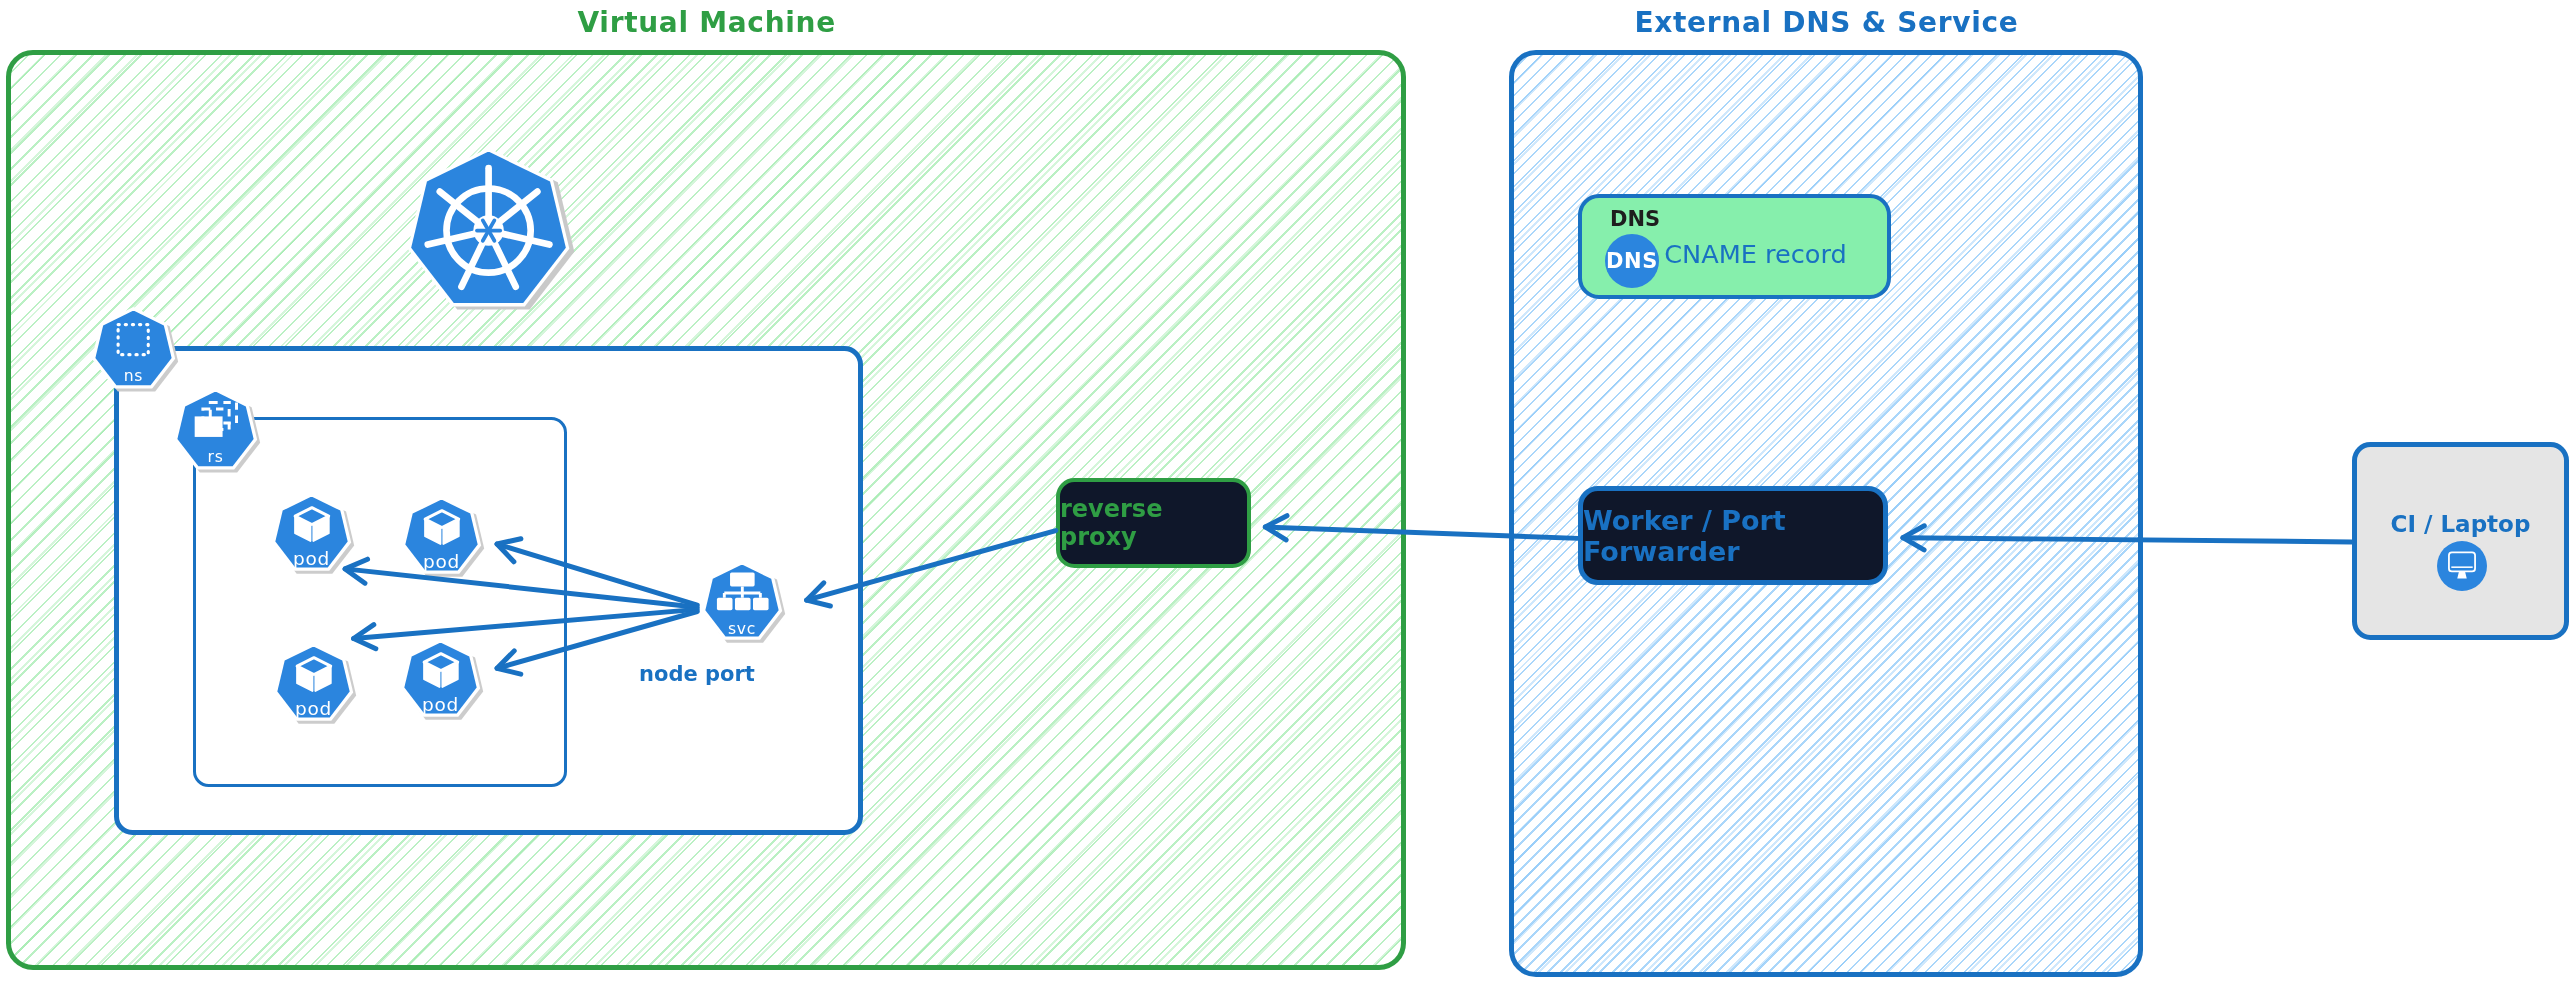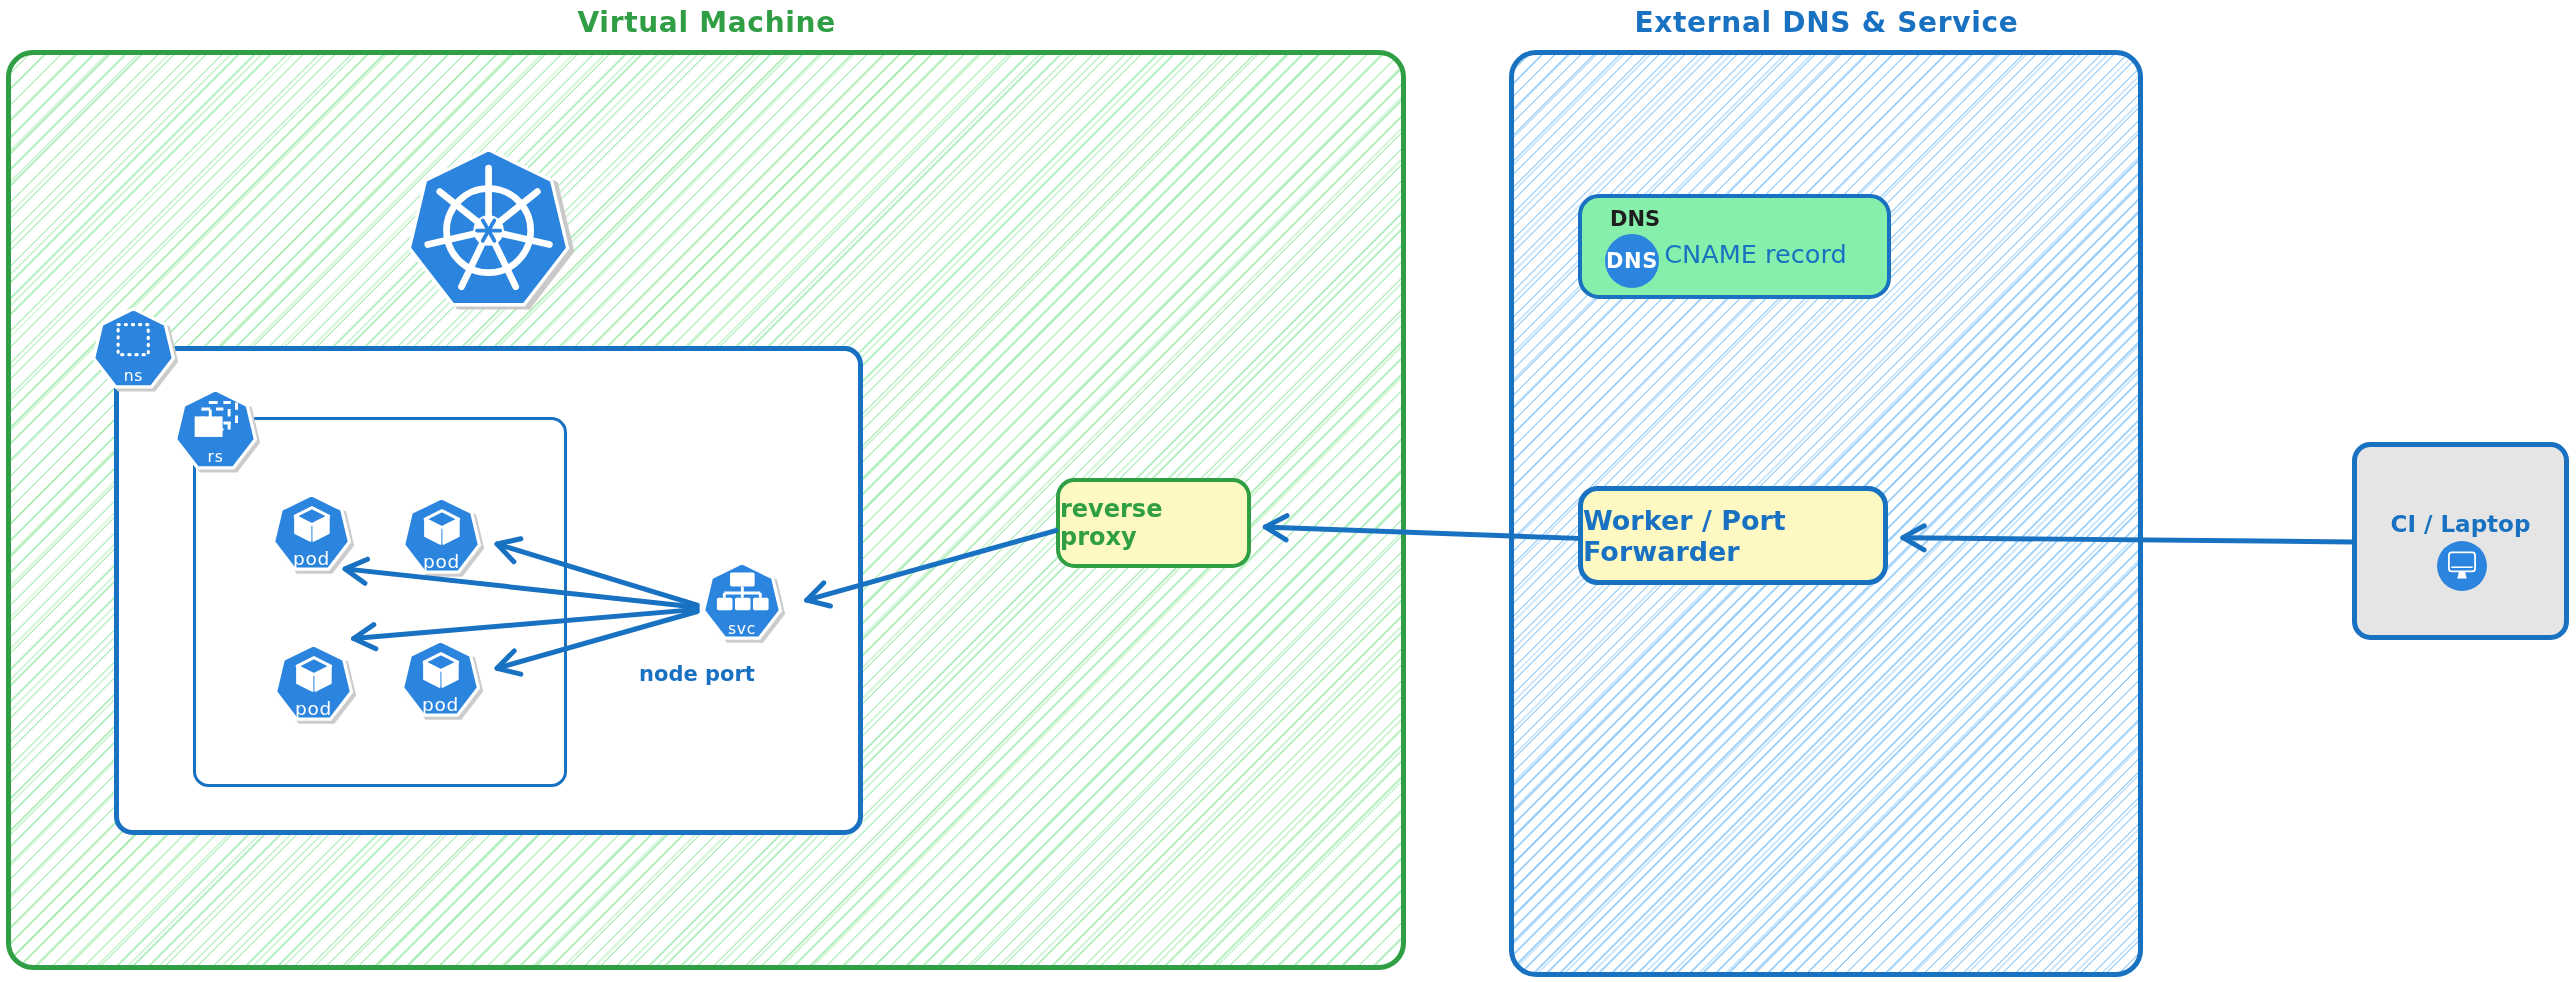"reverse proxy" .node-box { background: #fef9c3 -> #0f172a }
